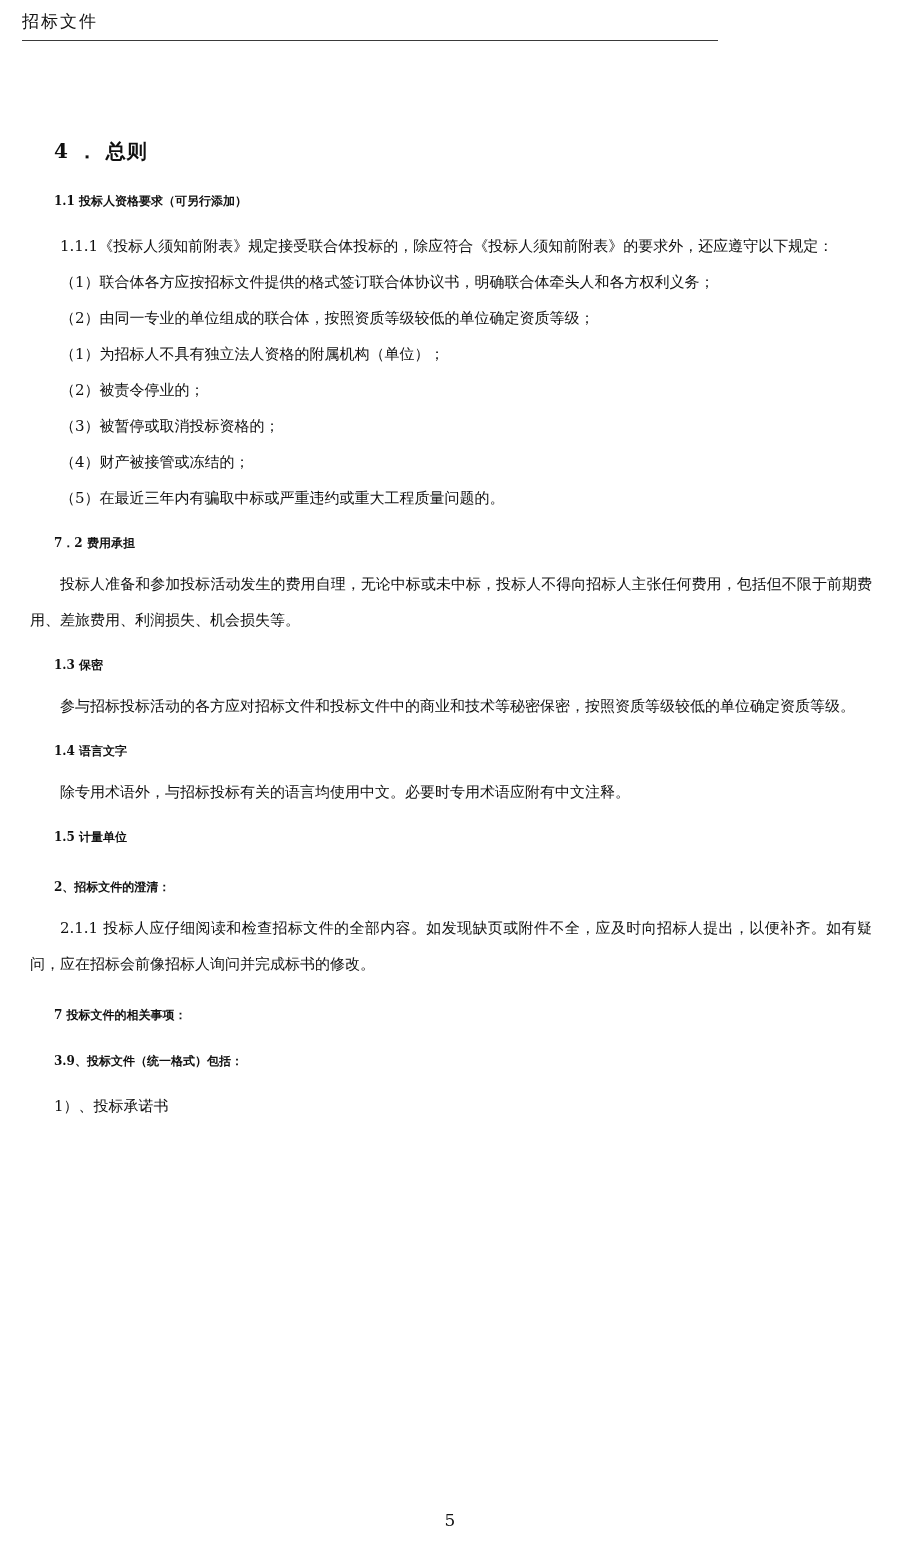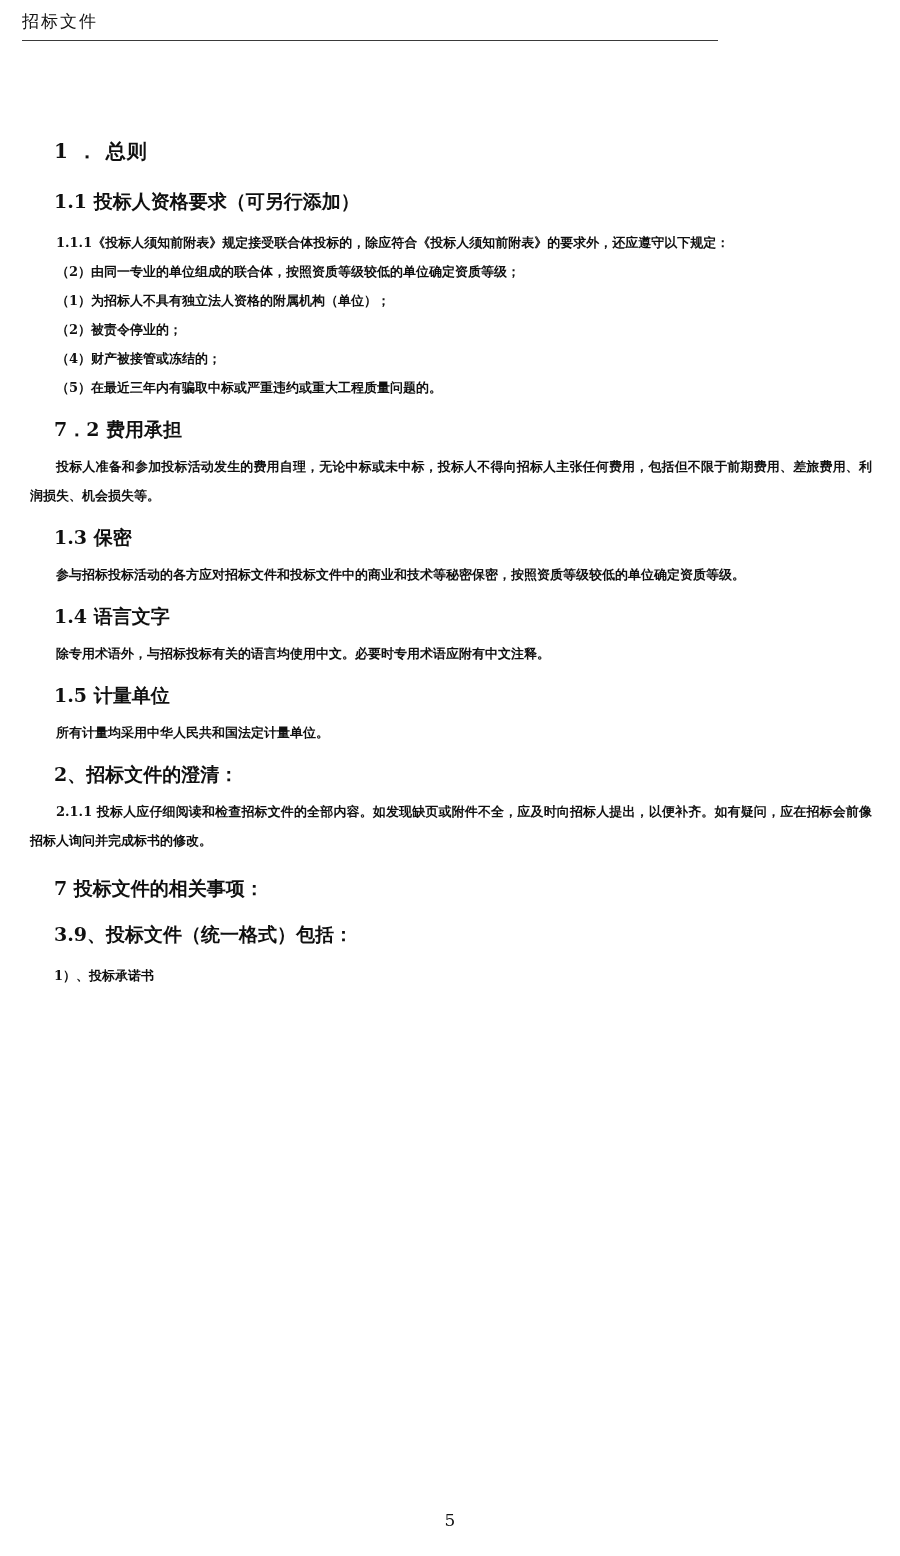"1 ． 总则" p.h-main { text: 1 -> 4 }
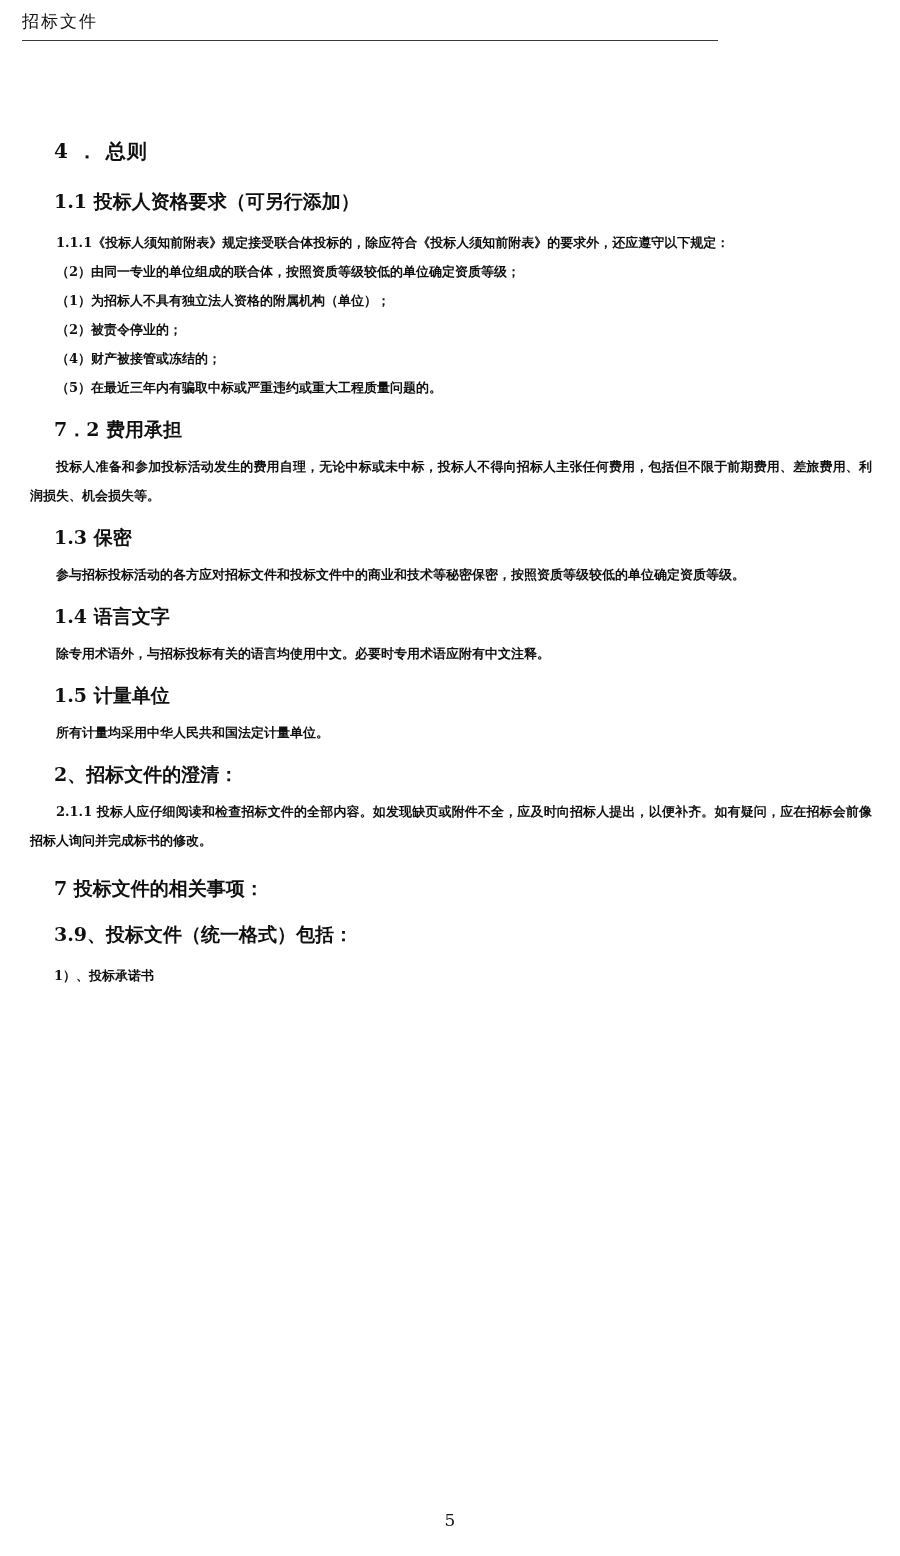"1.1 投标人资格要求（可另行添加）" .h-sub { font-size: 19px -> 12px }
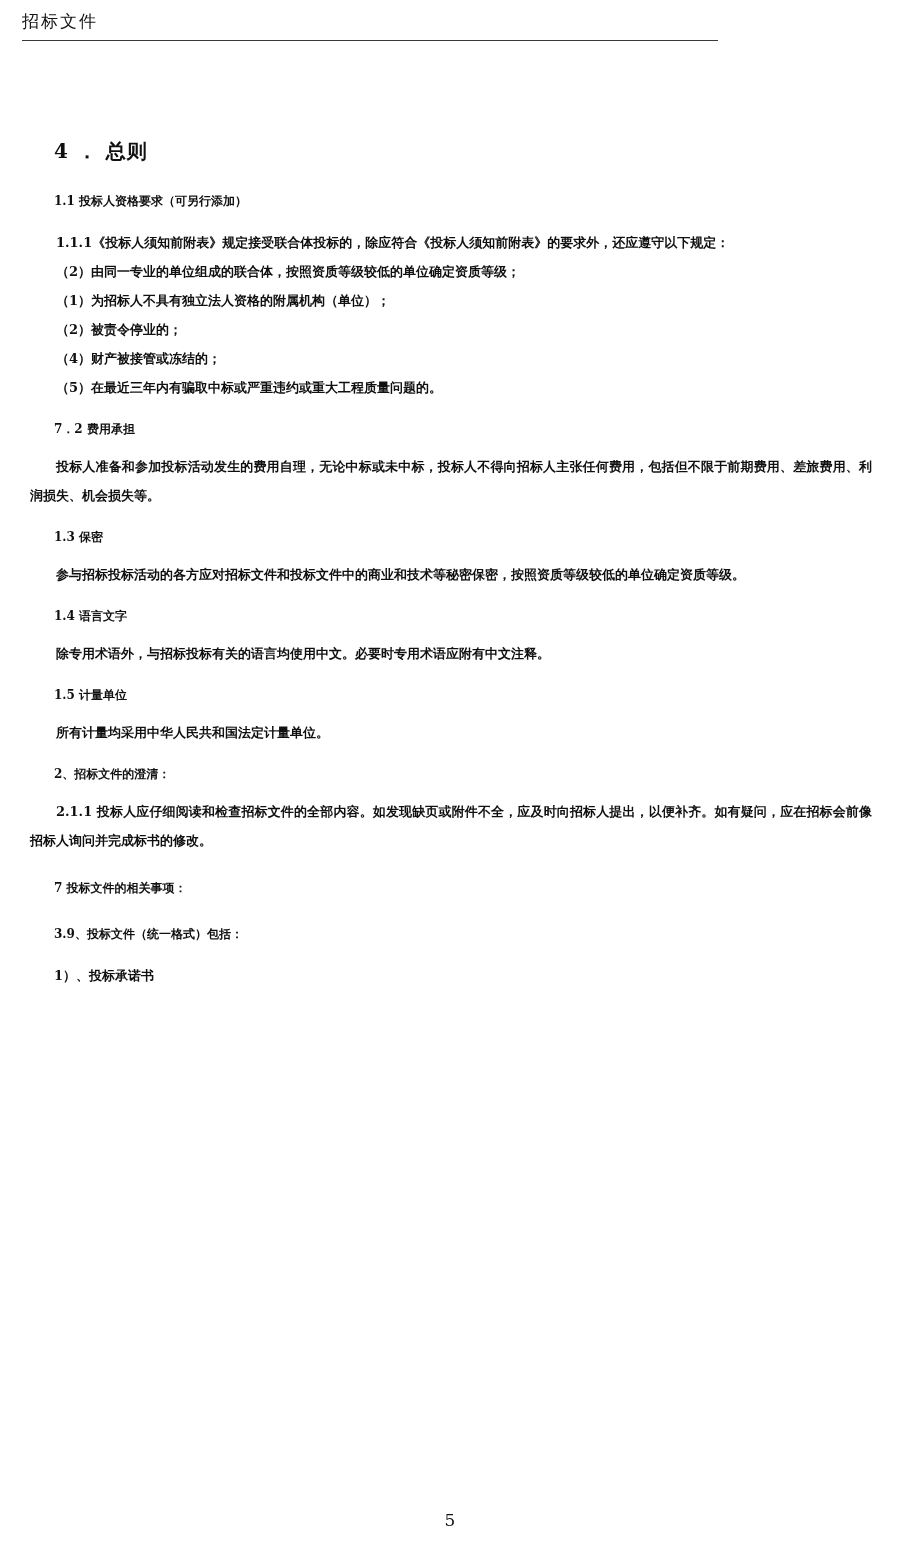"1.1.1《投标人须知前附表》规定接受联合体投标的，除应符合《投标人须知前附表》" p { font-size: 13px -> 15px; font-weight: bold -> none; line-height: 29px -> 36px }
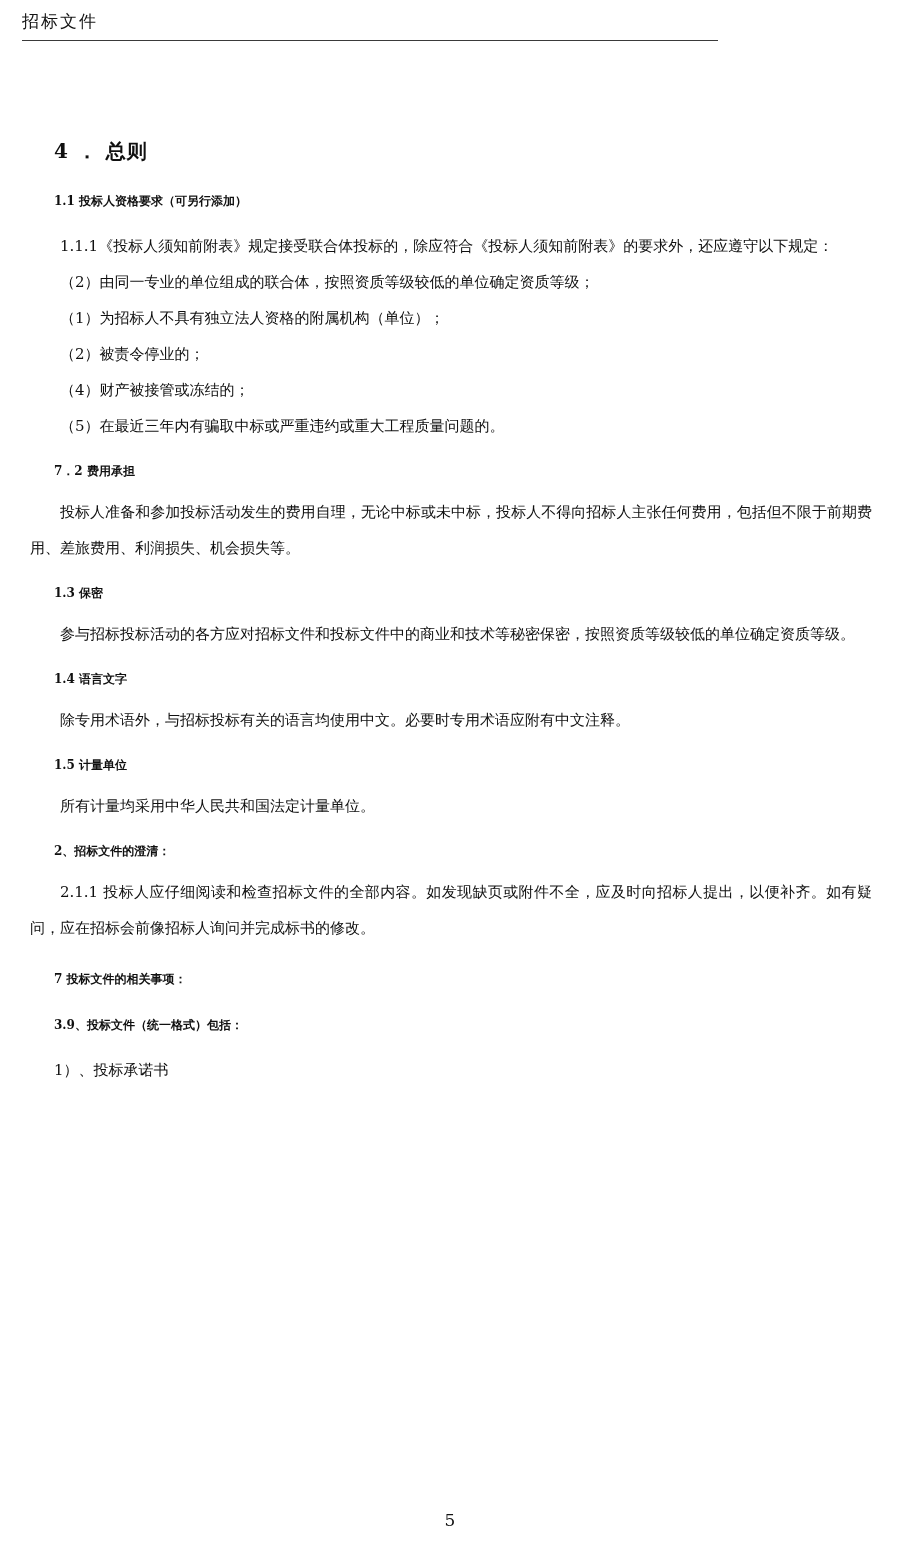"（1）联合体各方应按招标文件提供的格式签订联合体协议书，明确联合体牵头人和各方权" p.indent { html: none -> <p>（1）联合体各方应按招标文件提供的格式签订联合体协议书，明确联合体牵头人和各方权利义务；</p> }
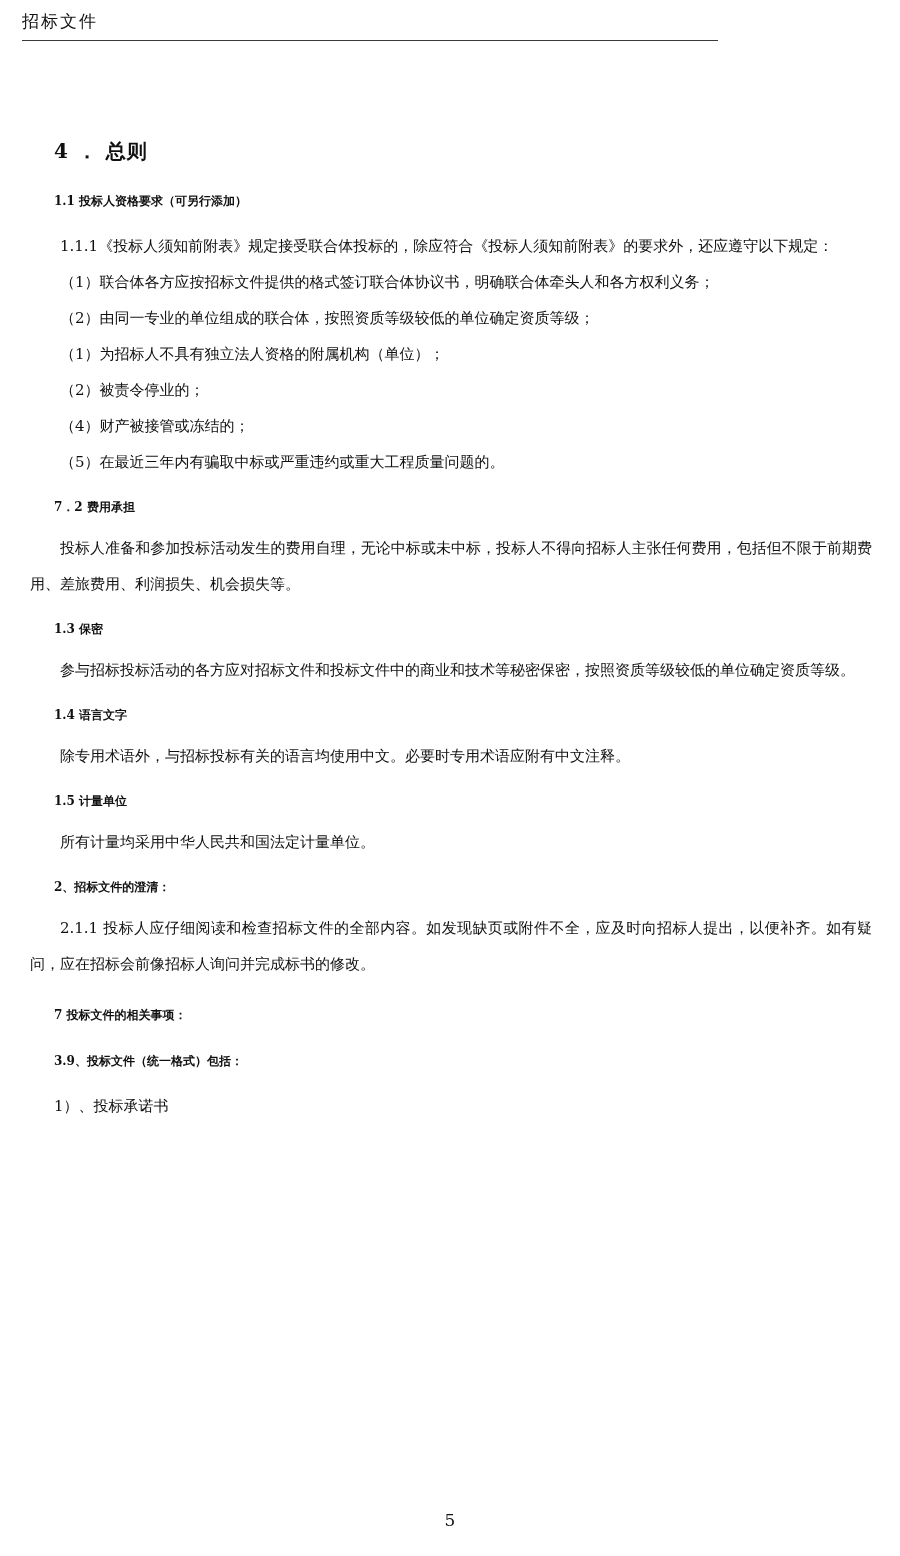"（3）被暂停或取消投标资格的；" p.indent { html: none -> <p>（3）被暂停或取消投标资格的；</p> }
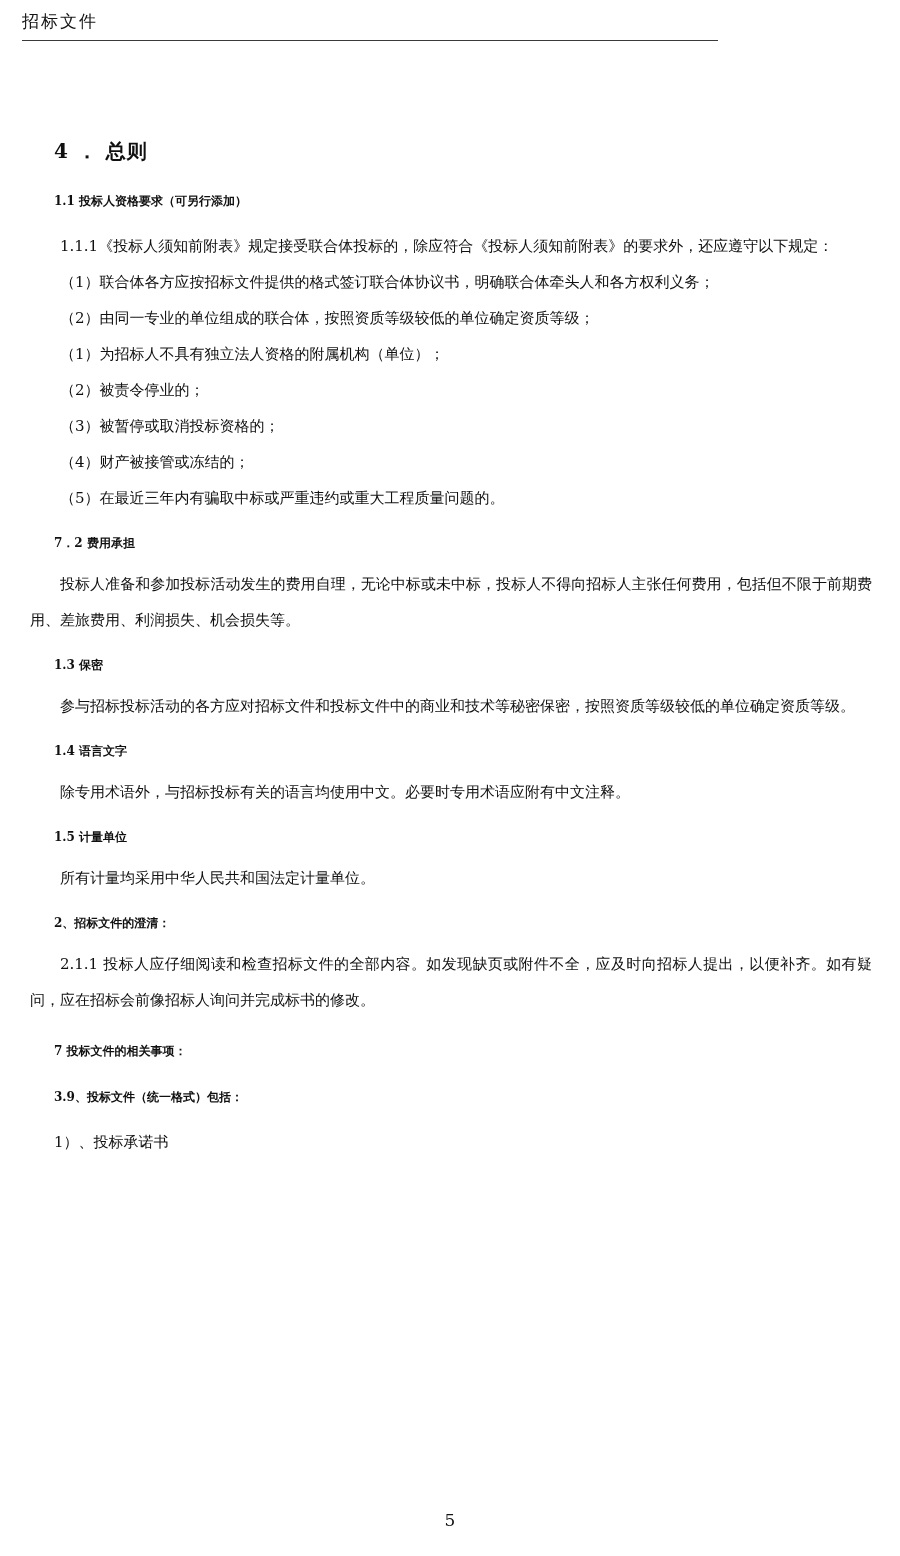"所有计量均采用中华人民共和国法定计量单位。" p.indent { html: <p>所有计量均采用中华人民共和国法定计量单位。</p> -> none }
